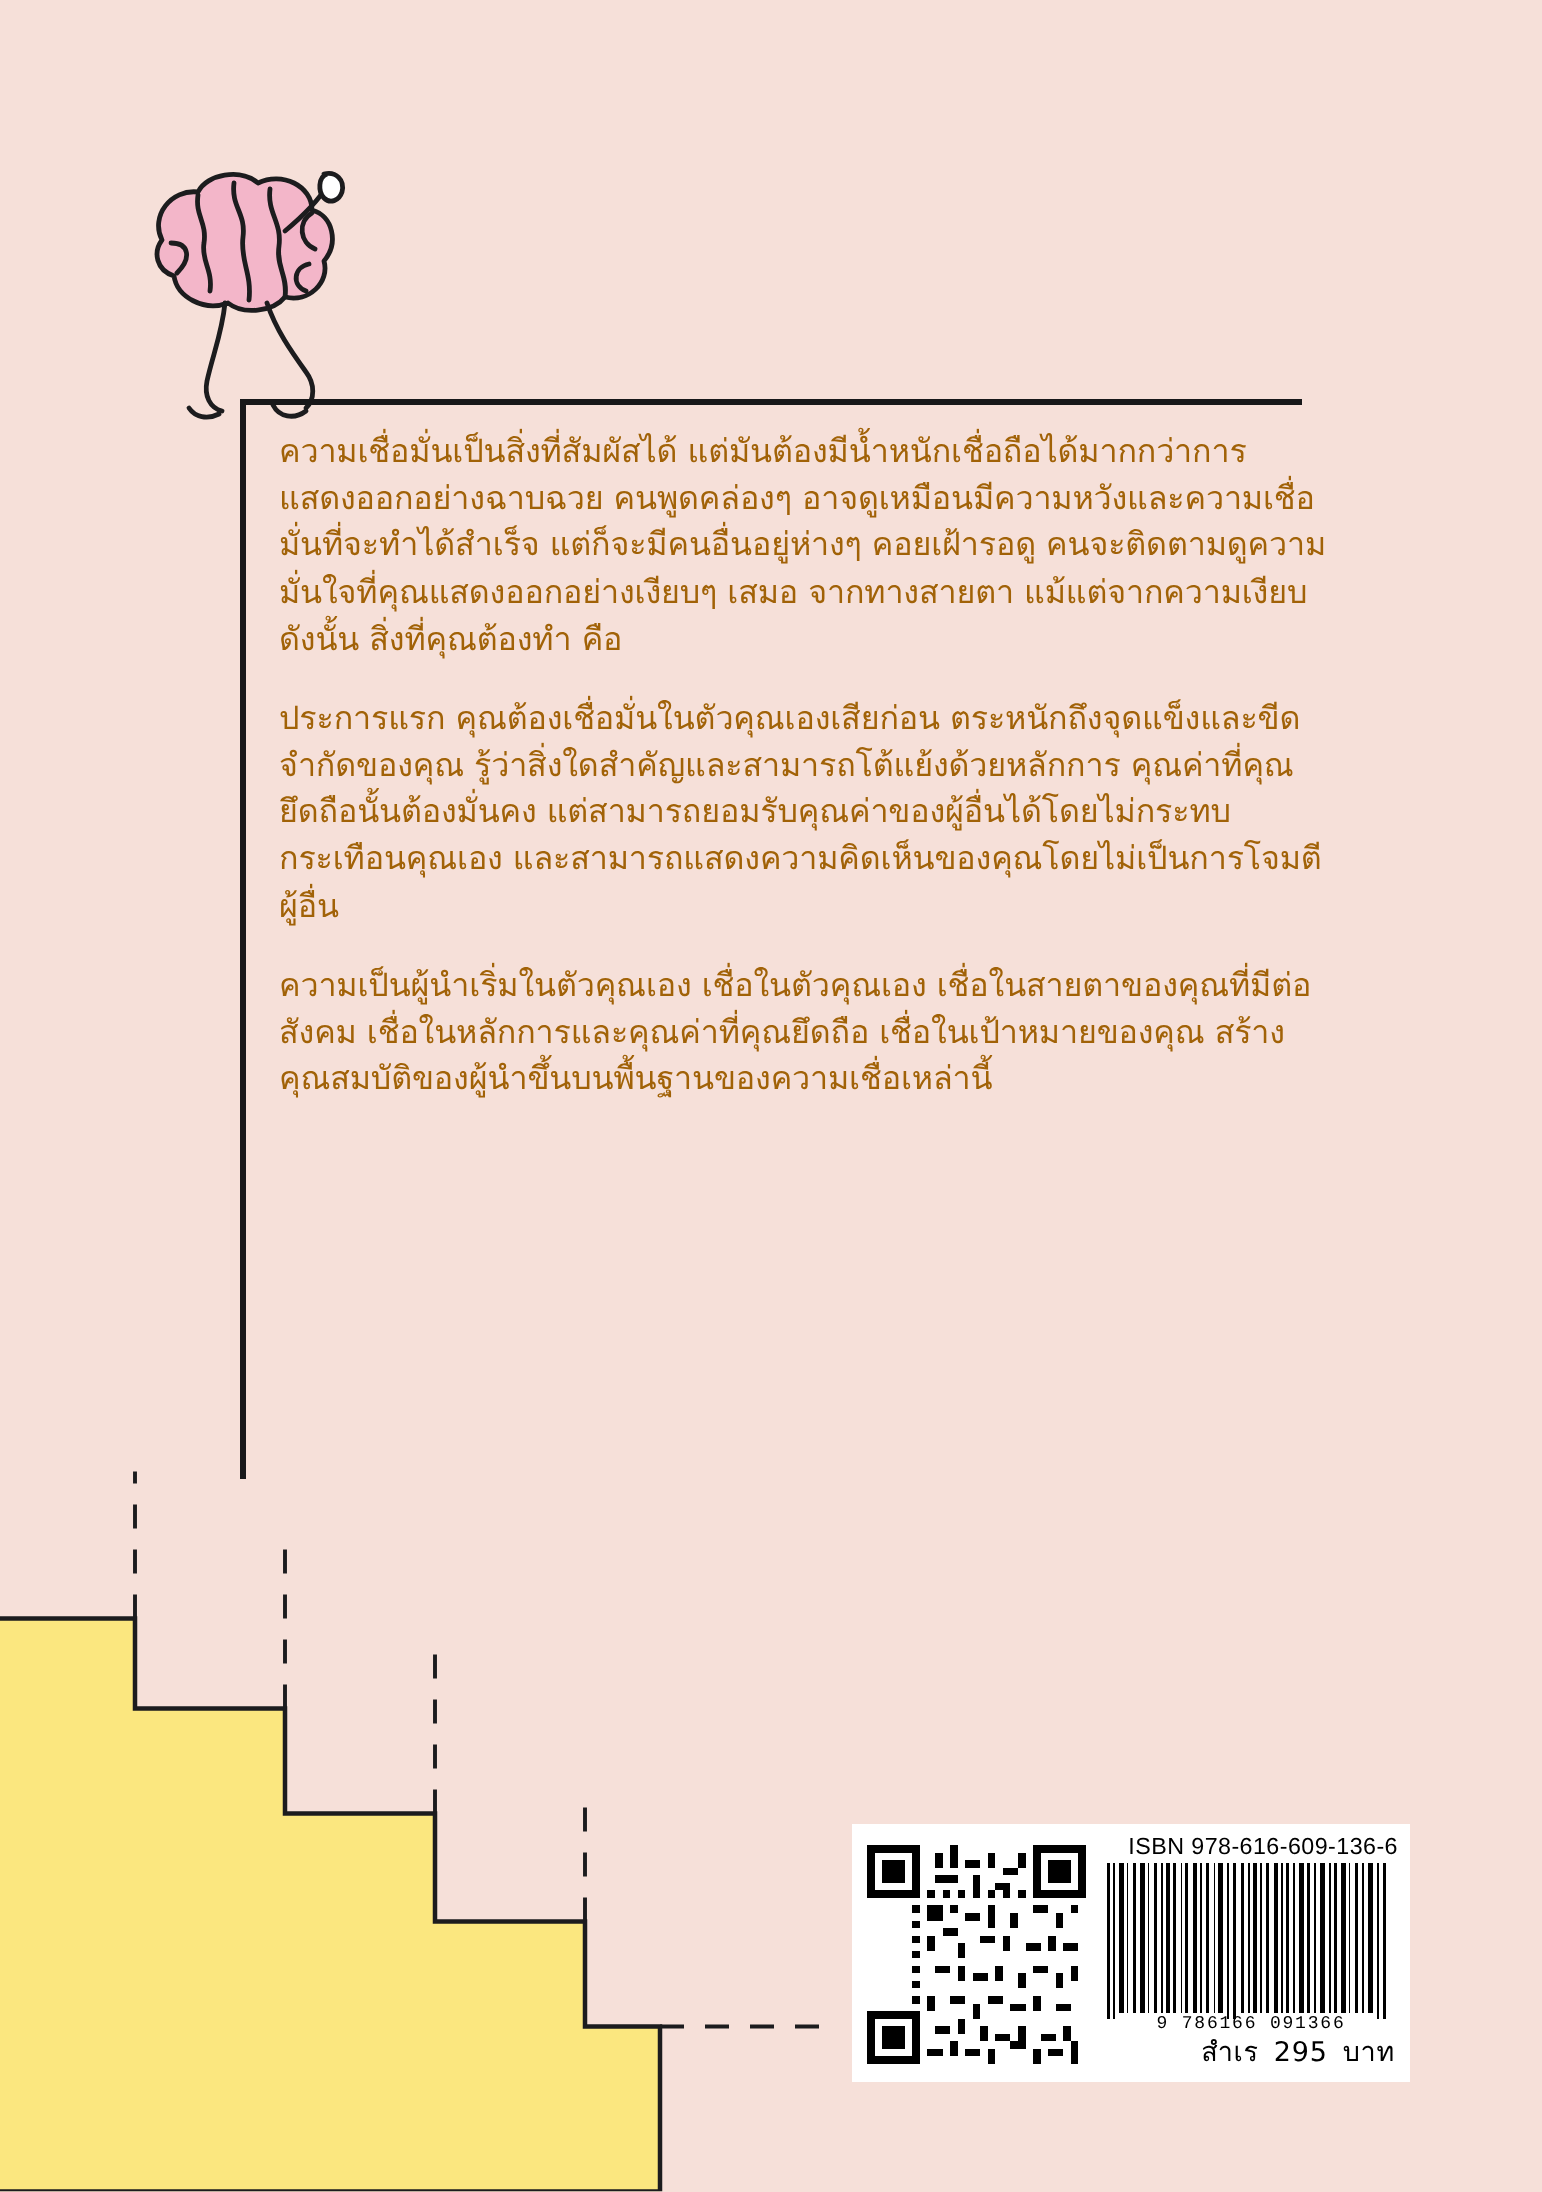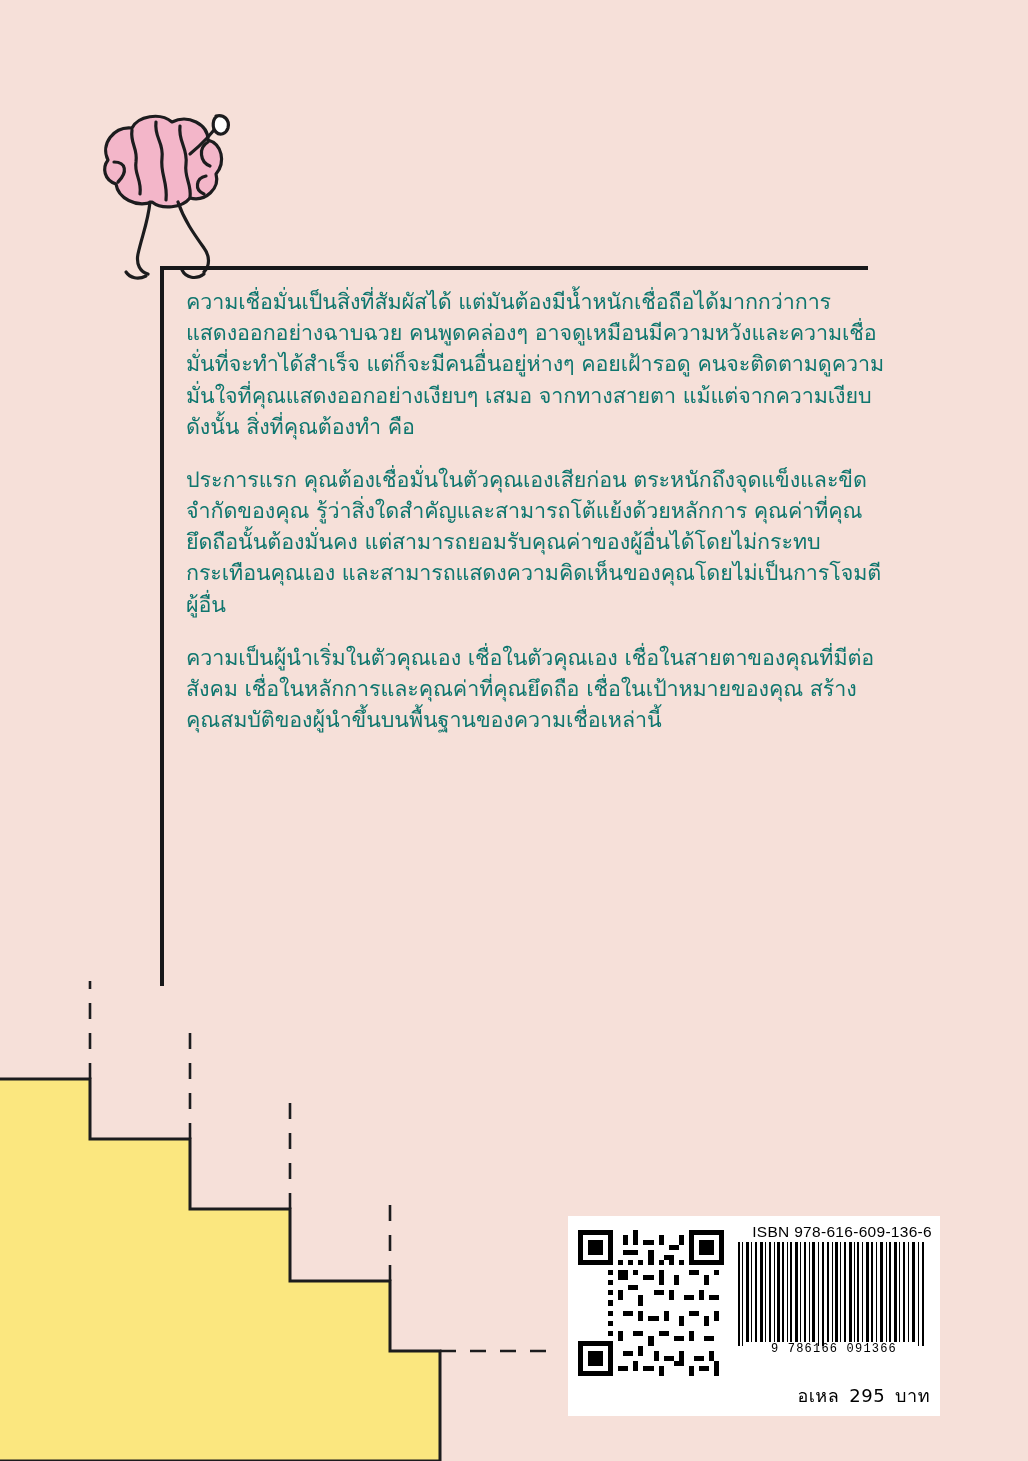"ความเชื่อมั่นเป็นสิ่งที่สัมผัสได้" .para { color: #0f766e -> #a16207 }
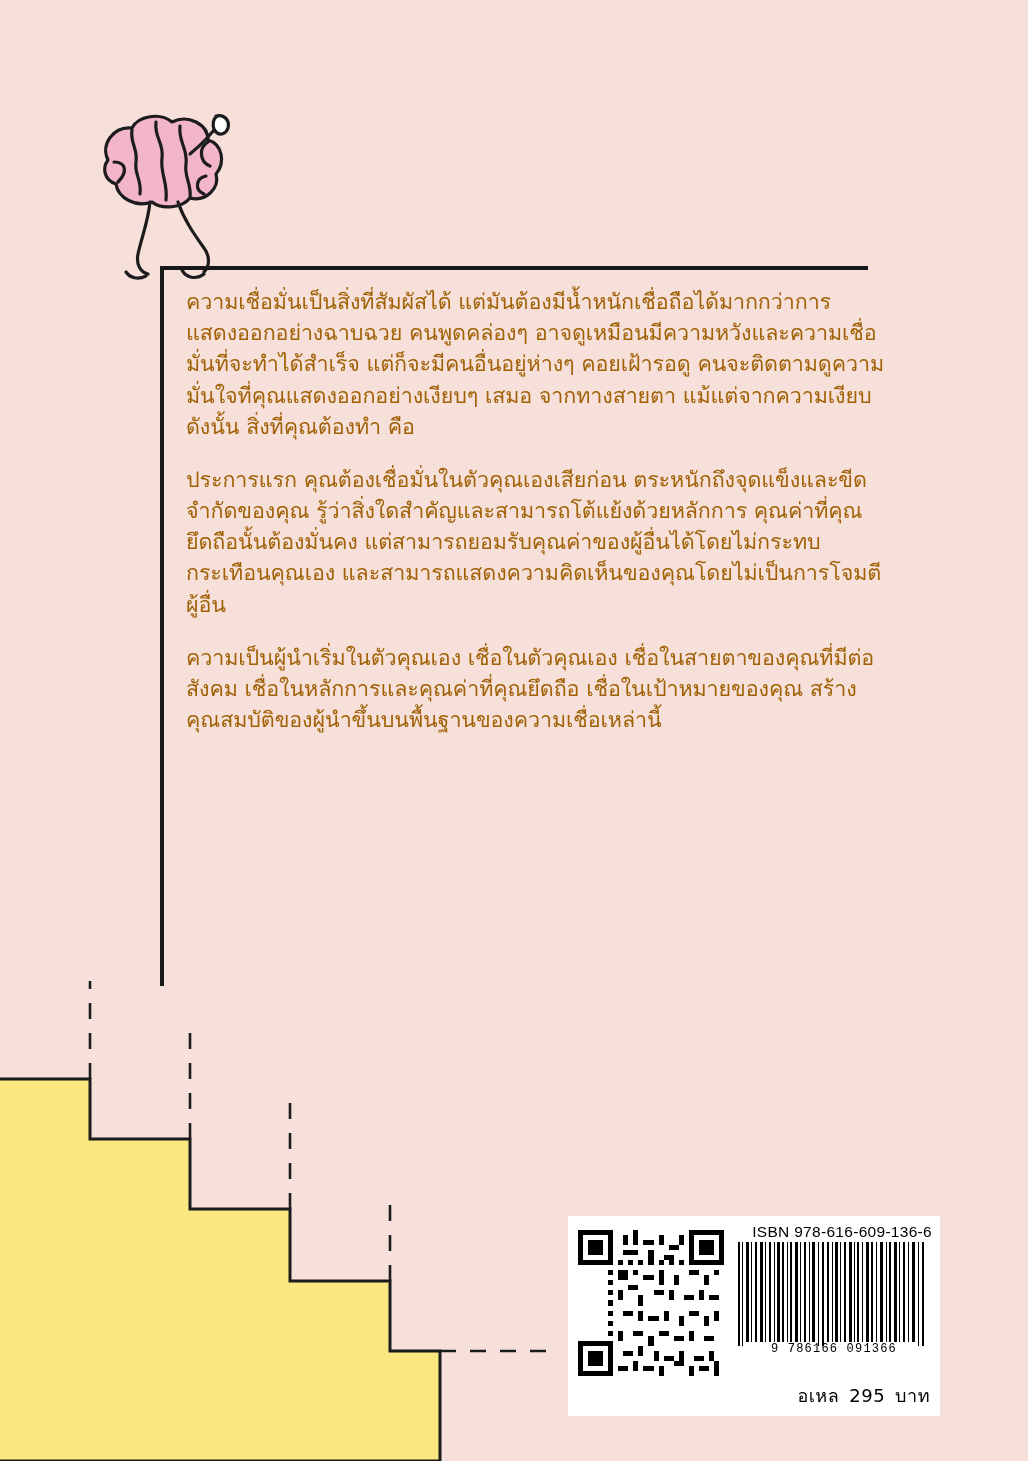"ISBN 978-616-609-136-6" .barcode-box { height: 200px -> 172px }
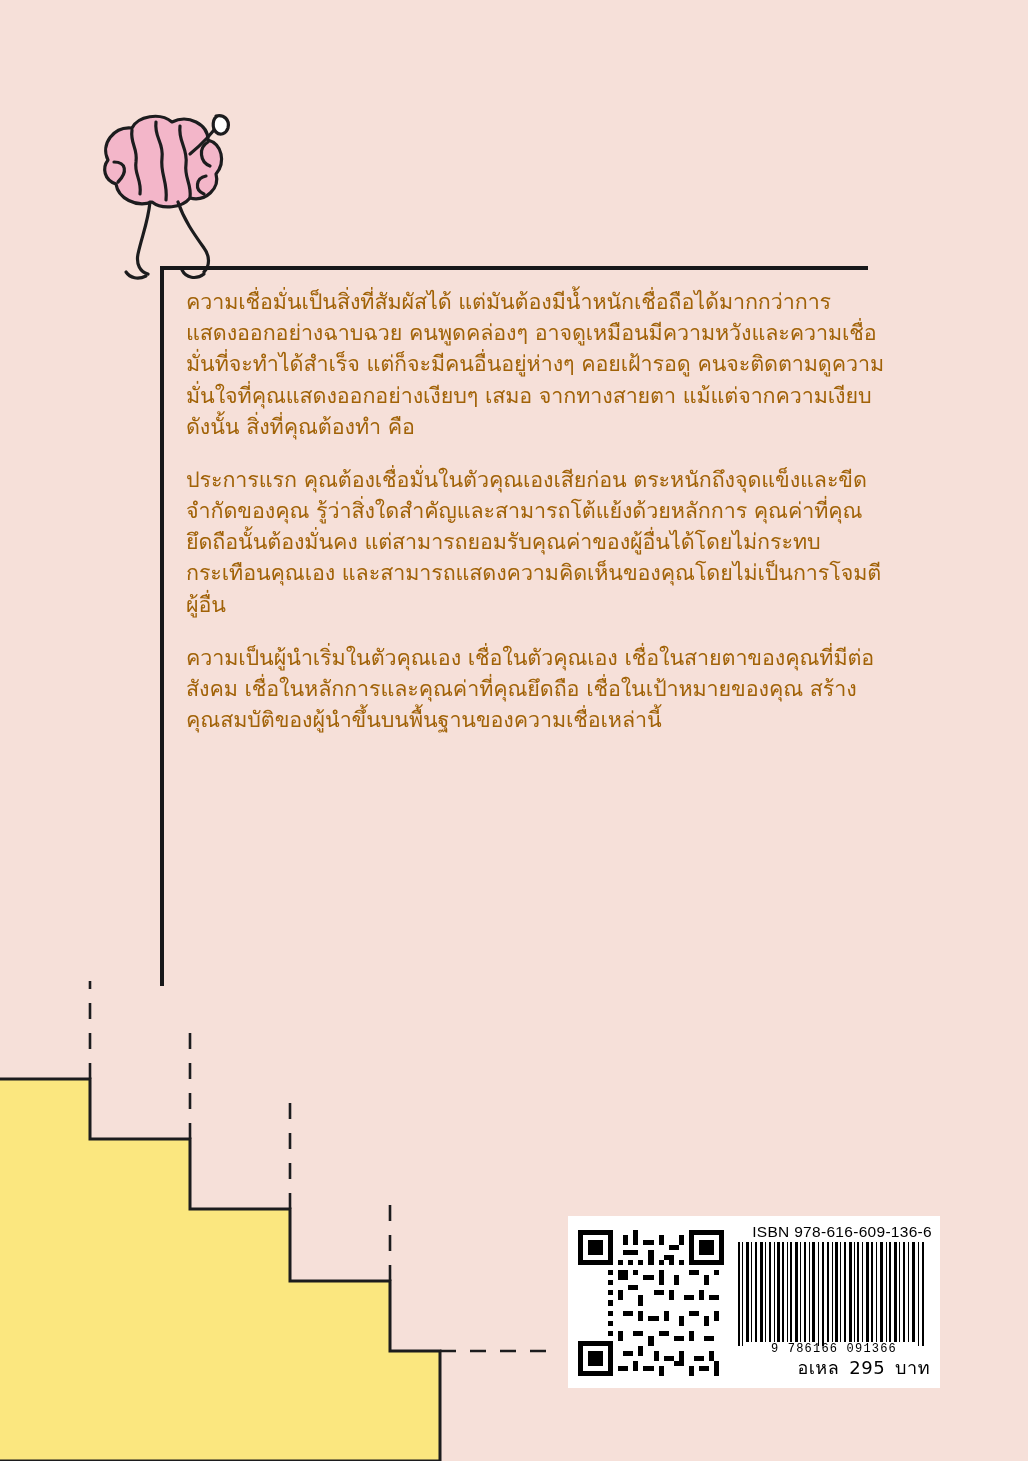"อเหล" span { text: อเหล -> สำเร }
